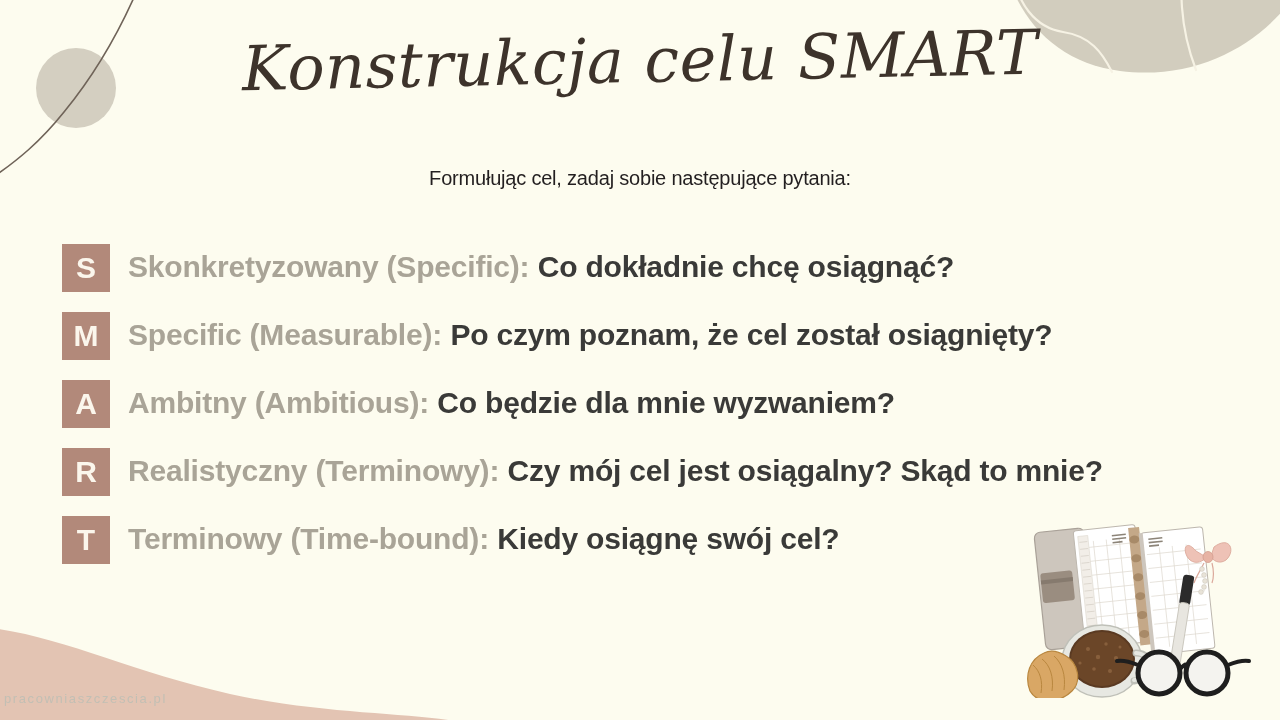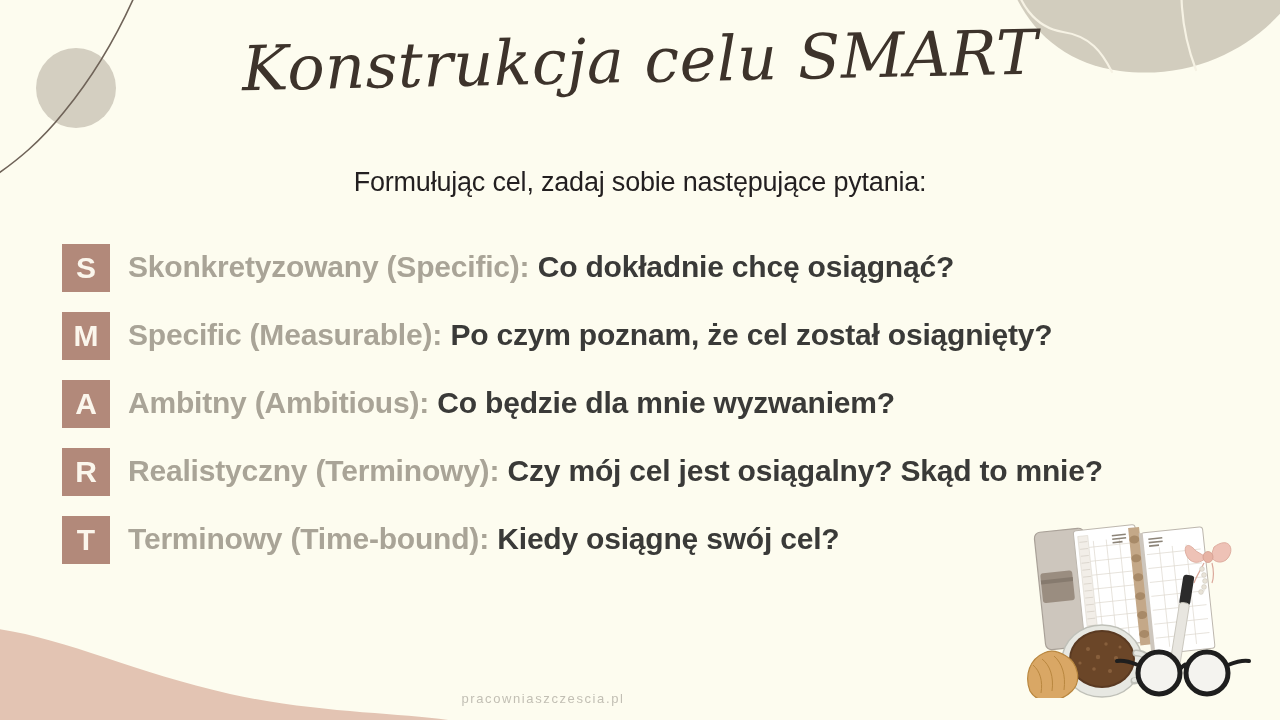"Formułując cel, zadaj sobie następujące" #subtitle { font-size: 27px -> 20px }
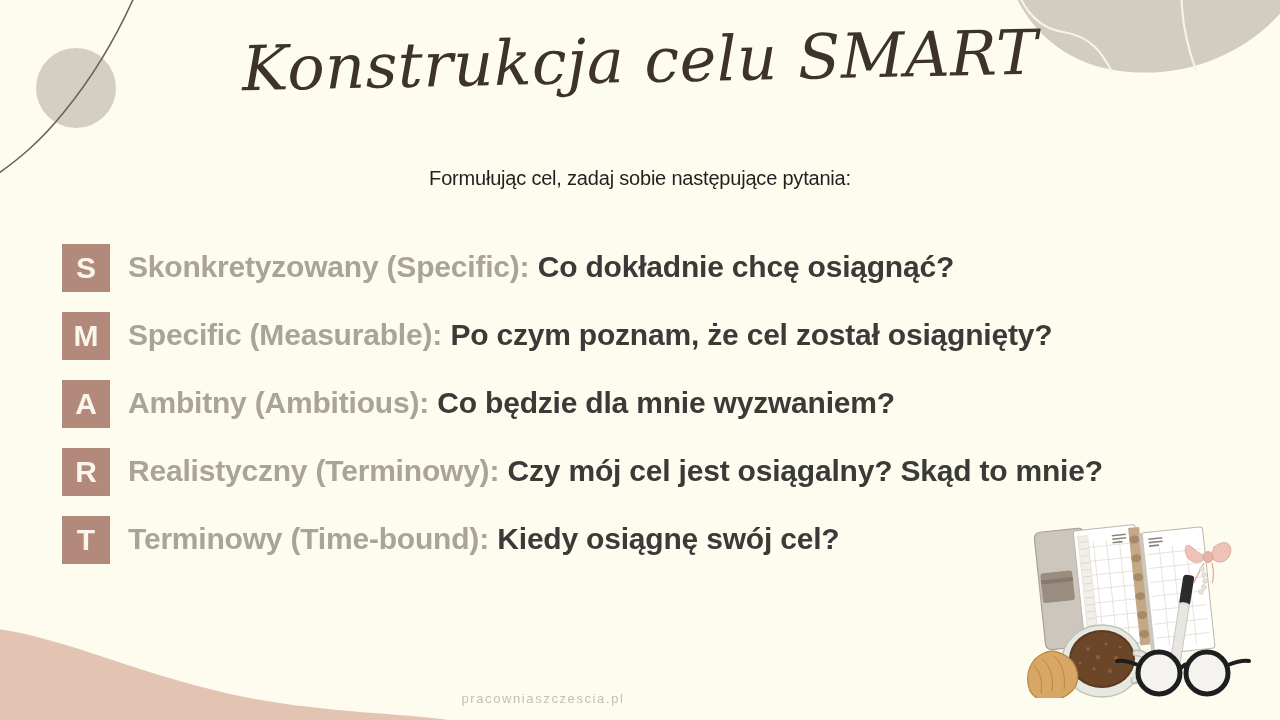"pracowniaszczescia.pl" #footer-watermark { left: 13px -> 4px; text-align: center -> left }
